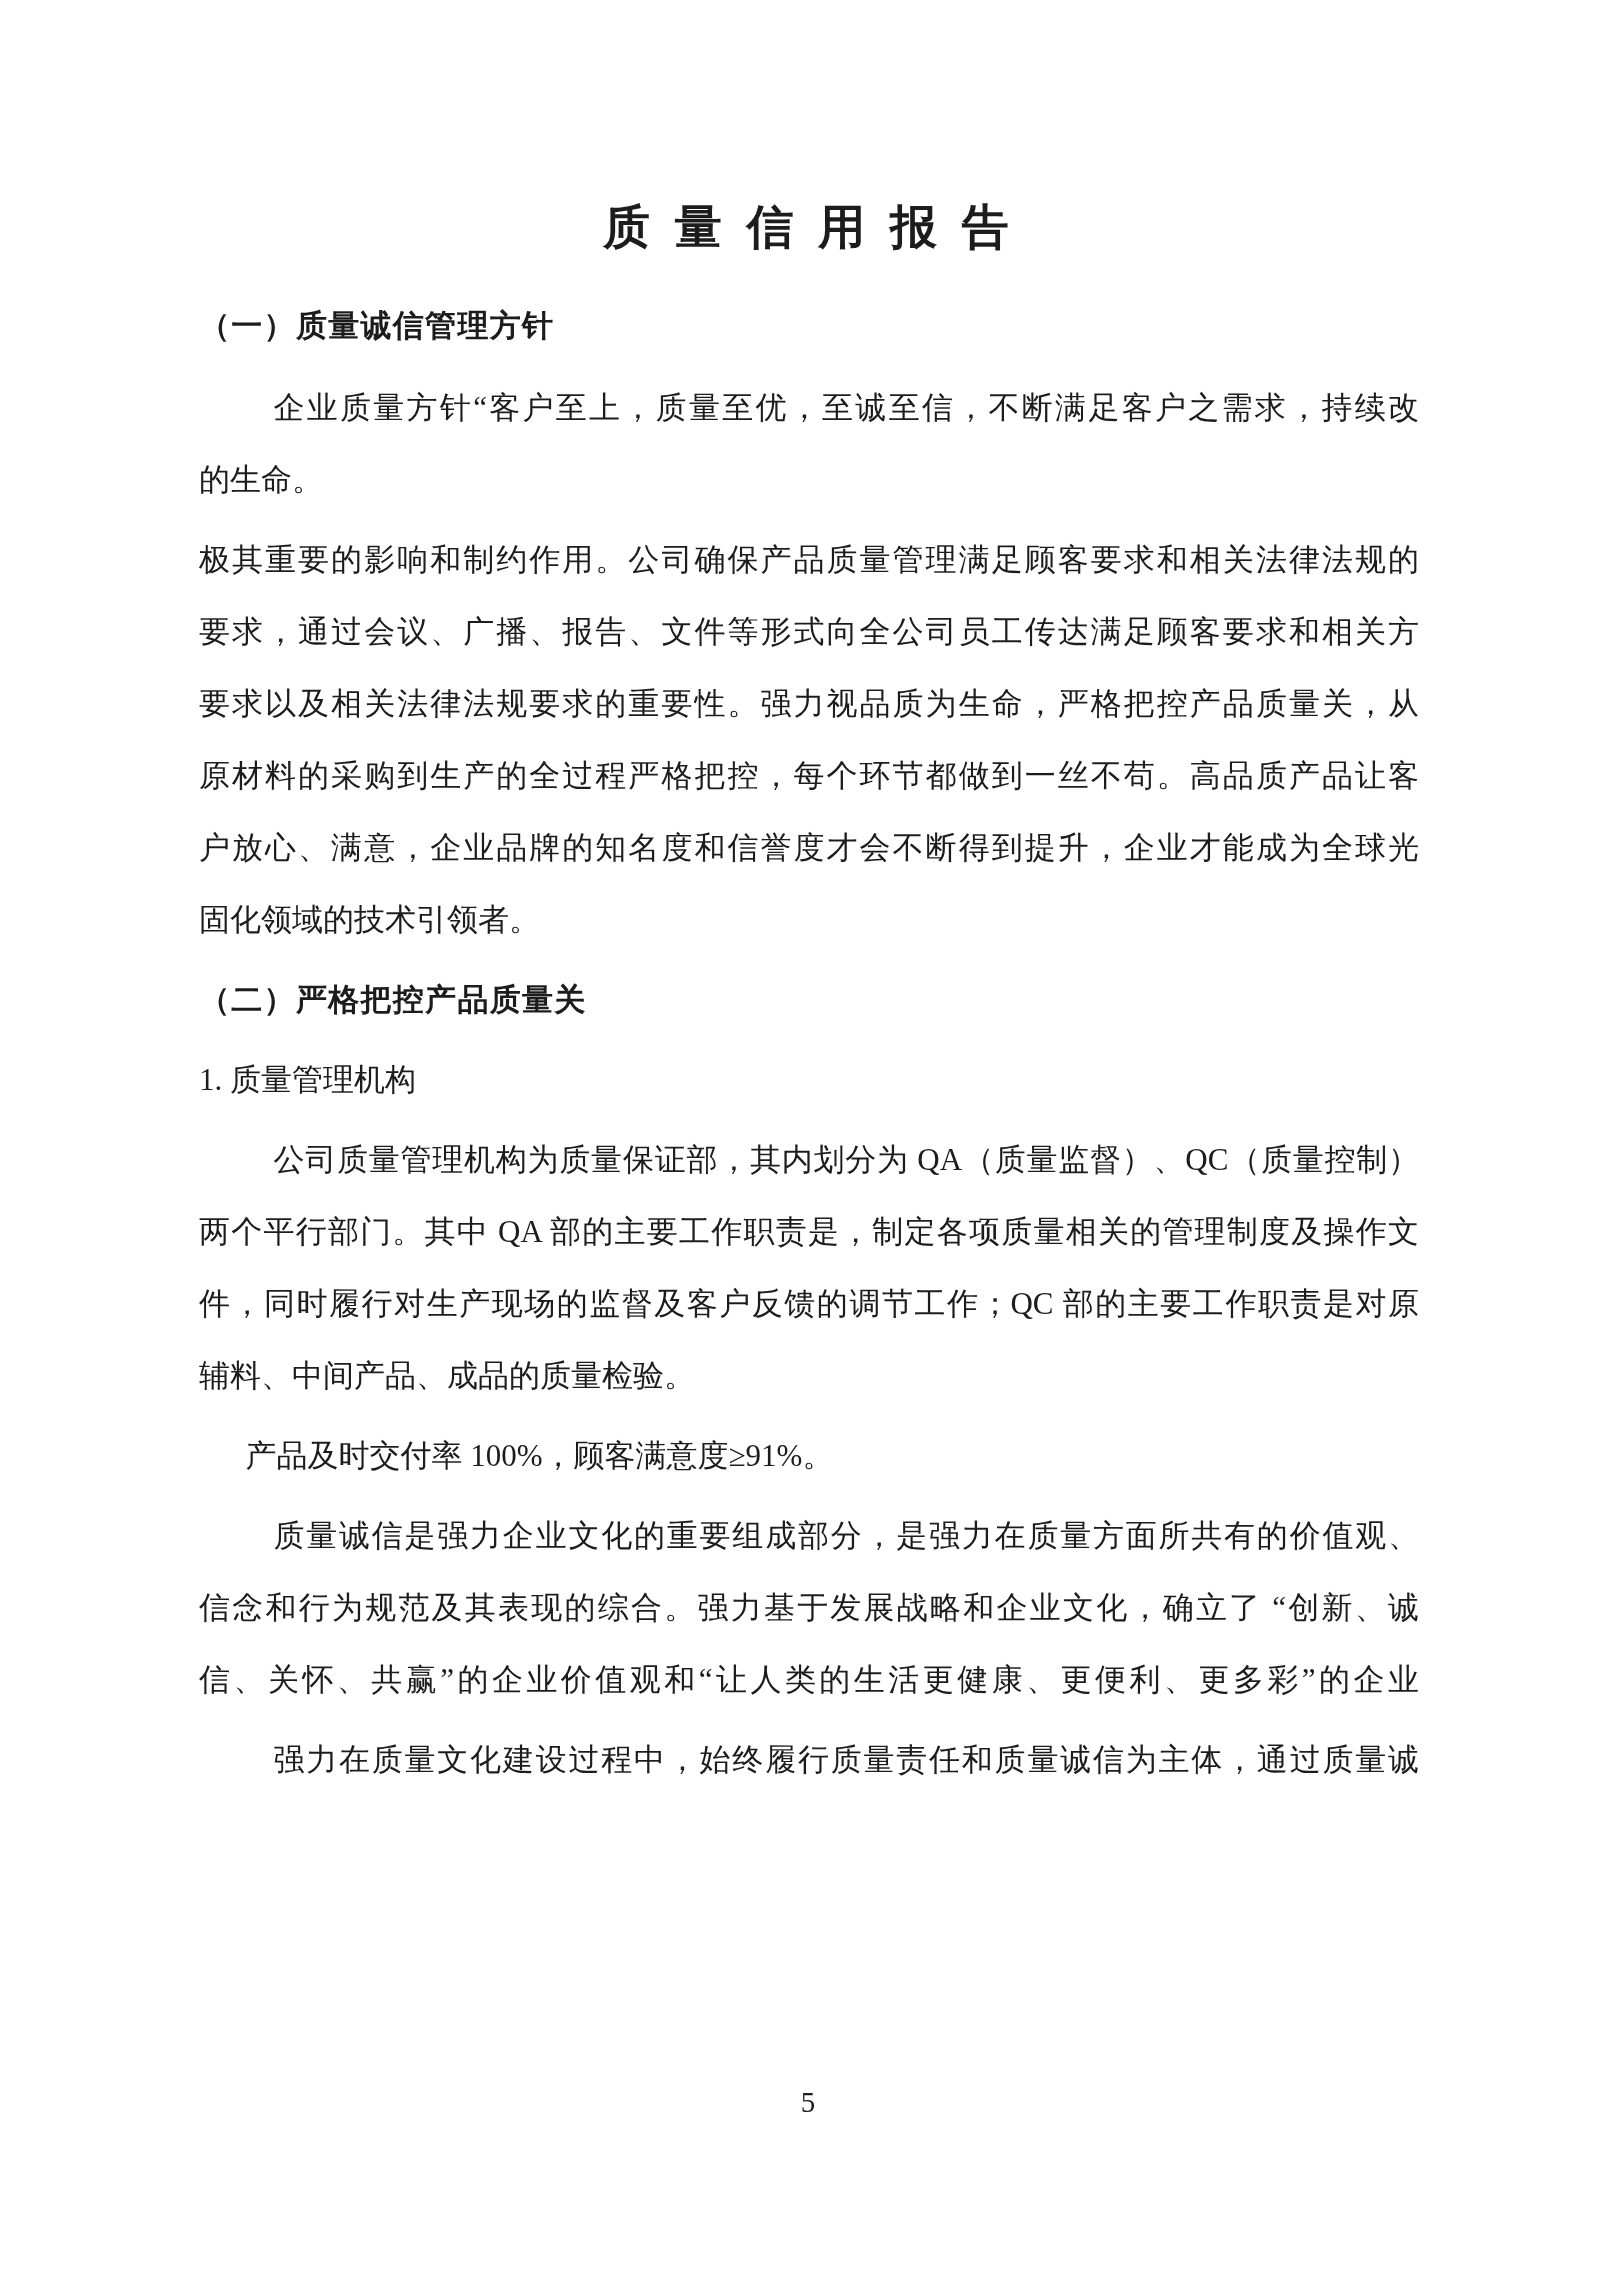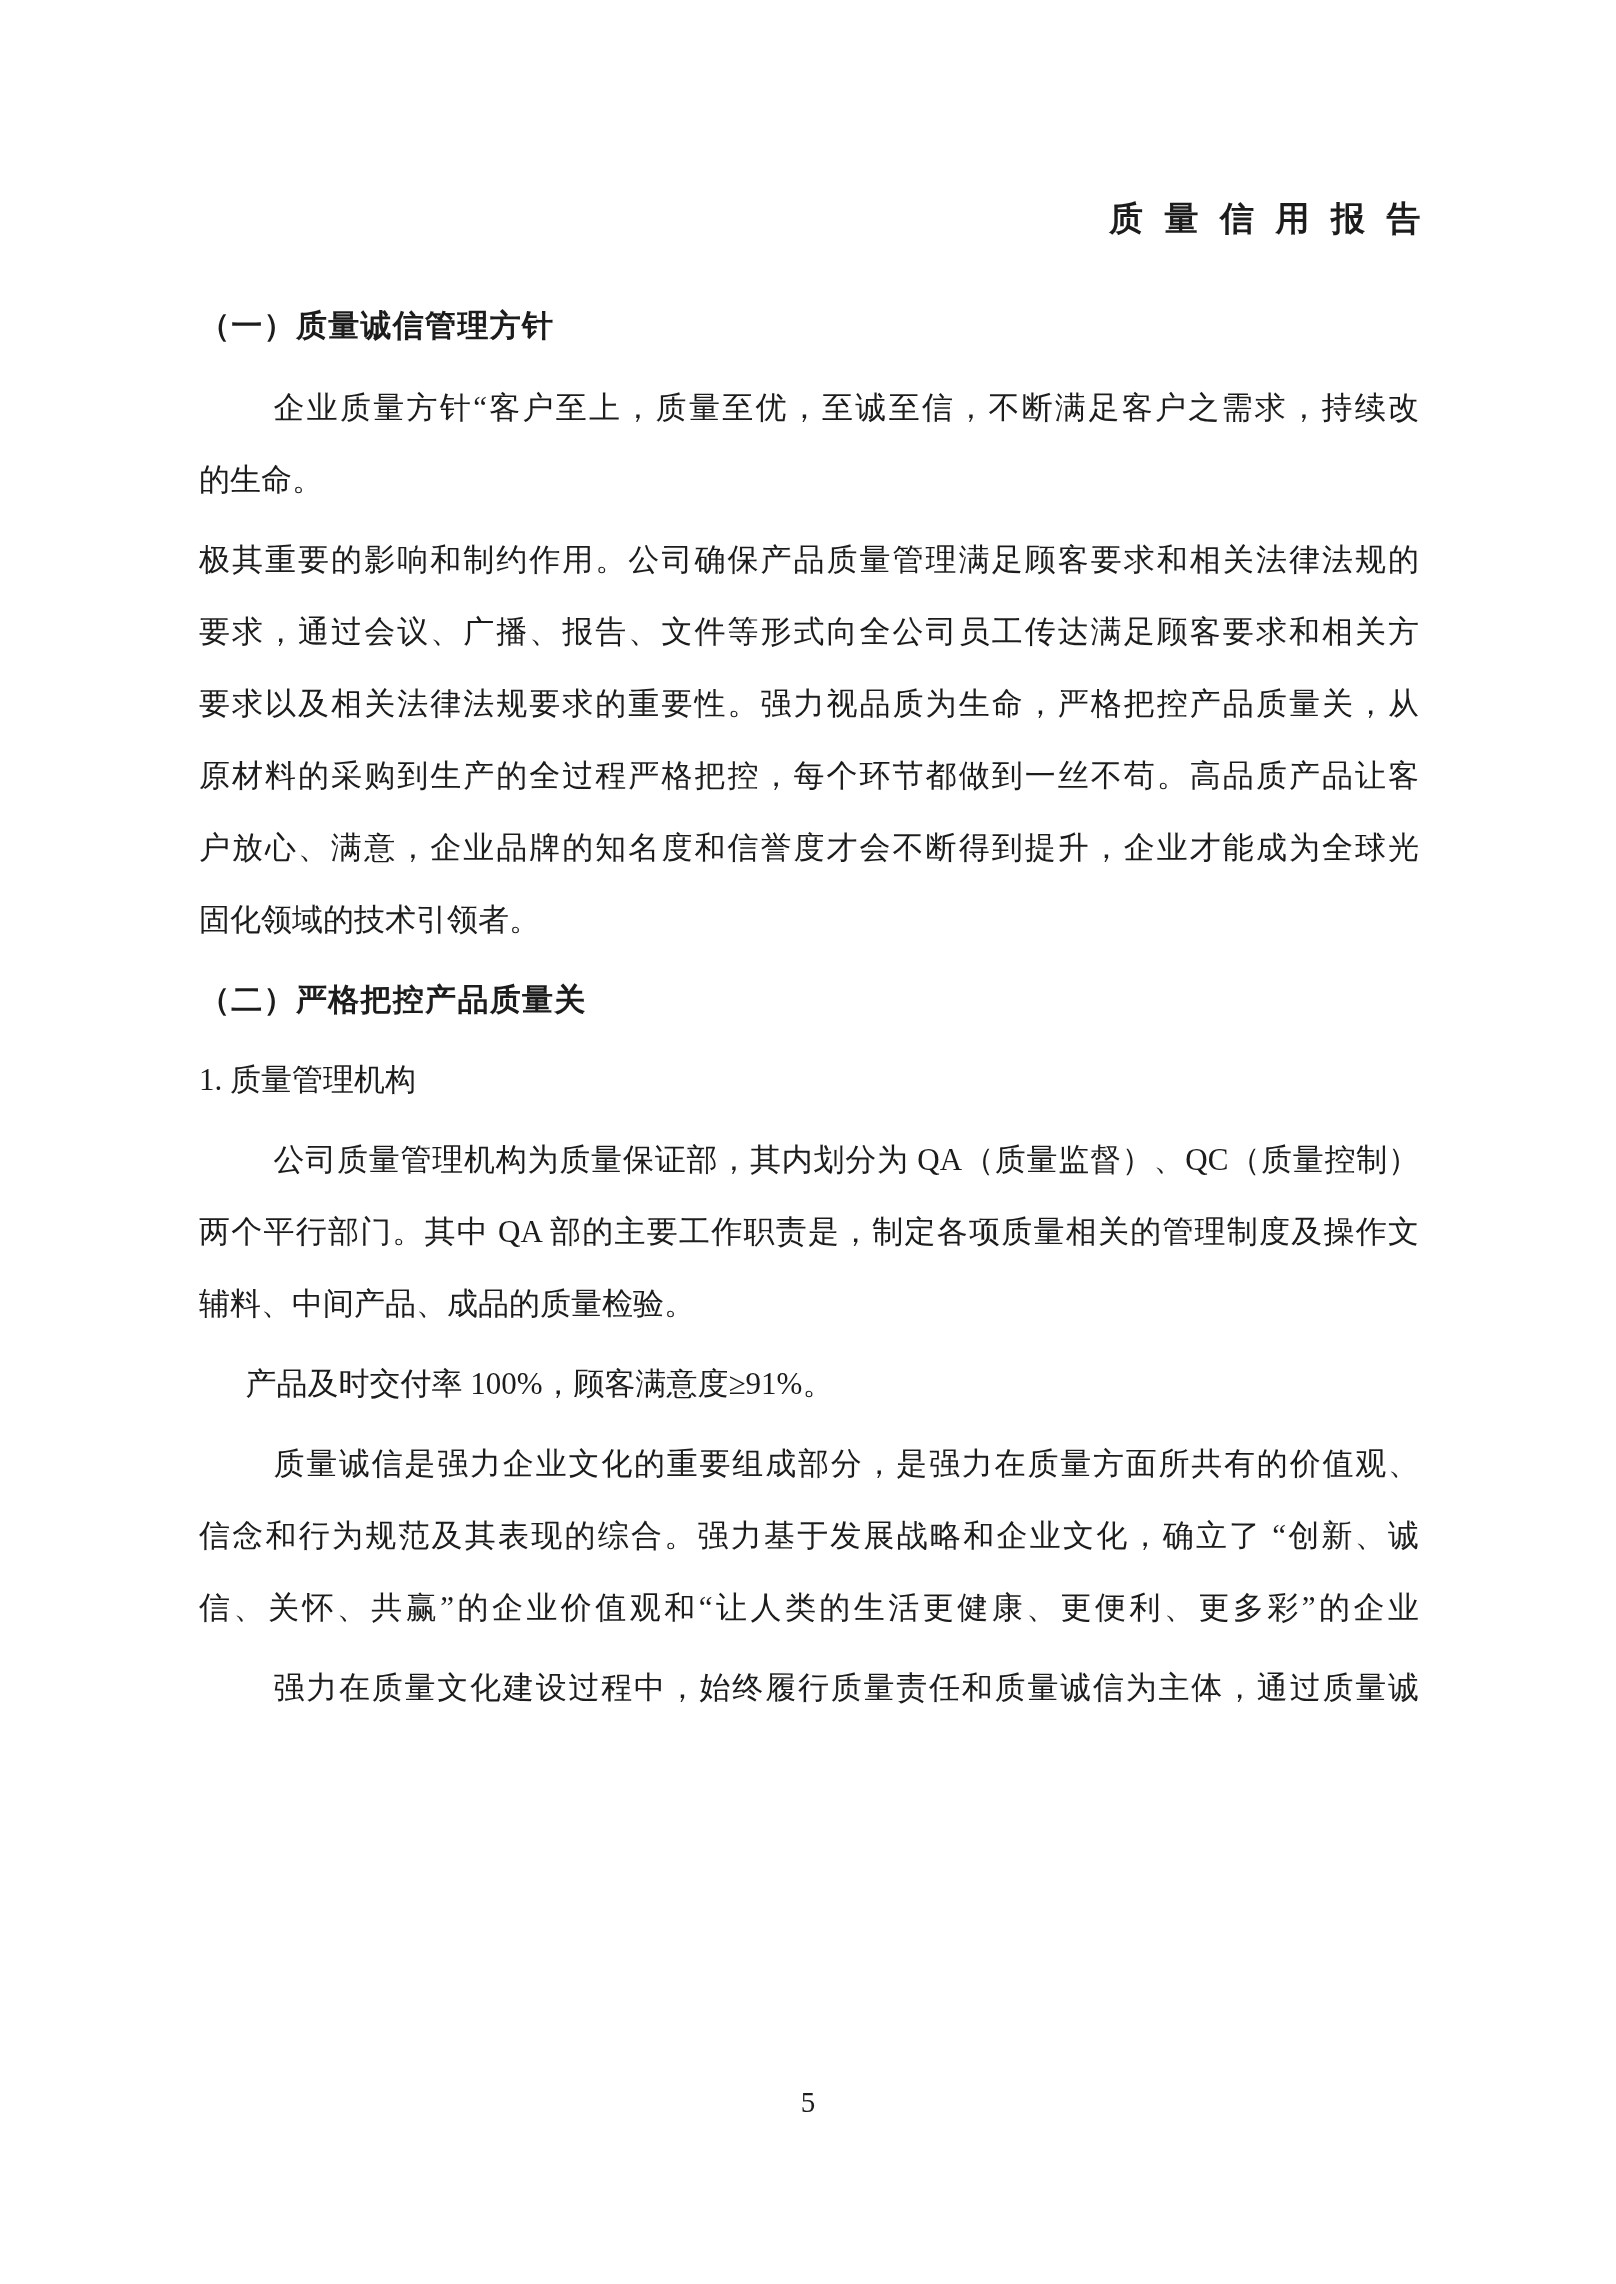"质 量 信 用 报" .doc-title { font-size: 34px -> 47px; text-align: right -> center }
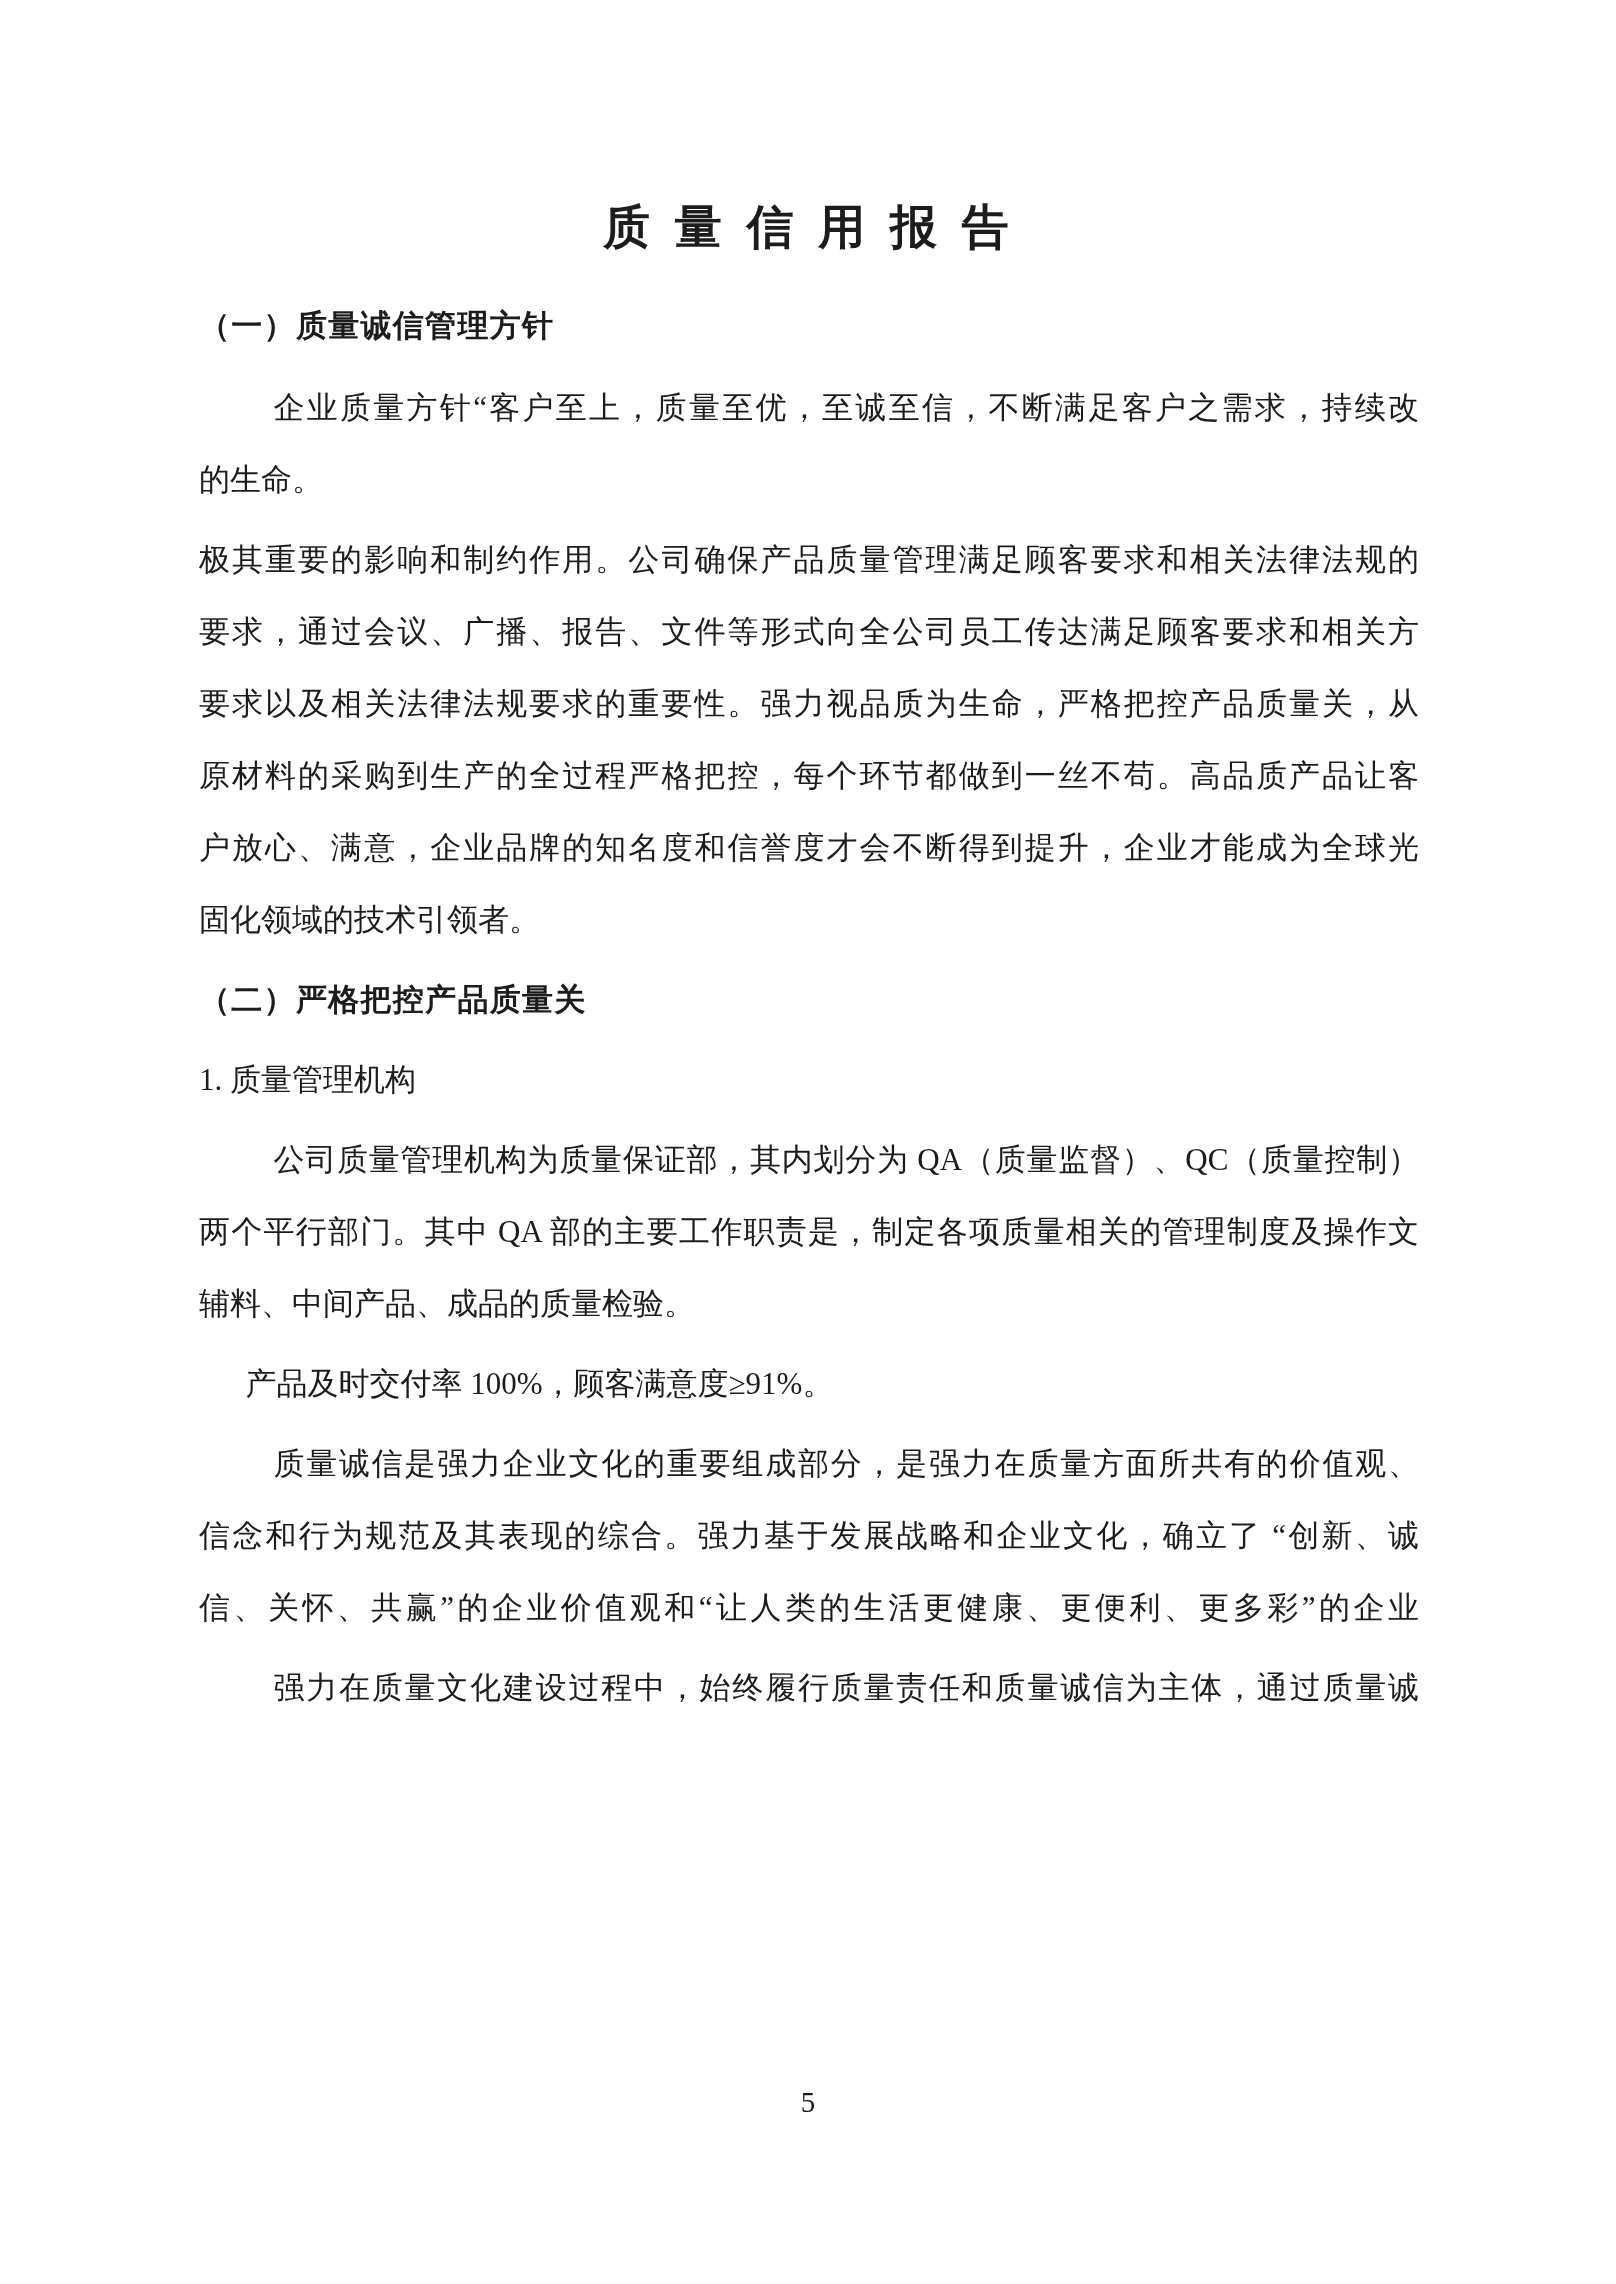"件，同时履行对生产现场的监督及客户反馈的调节工作；QC 部的主要工作职责是对原" div.line { html: none -> <div>件，同时履行对生产现场的监督及客户反馈的调节工作；QC 部的主要工作职责是对原</div> }
